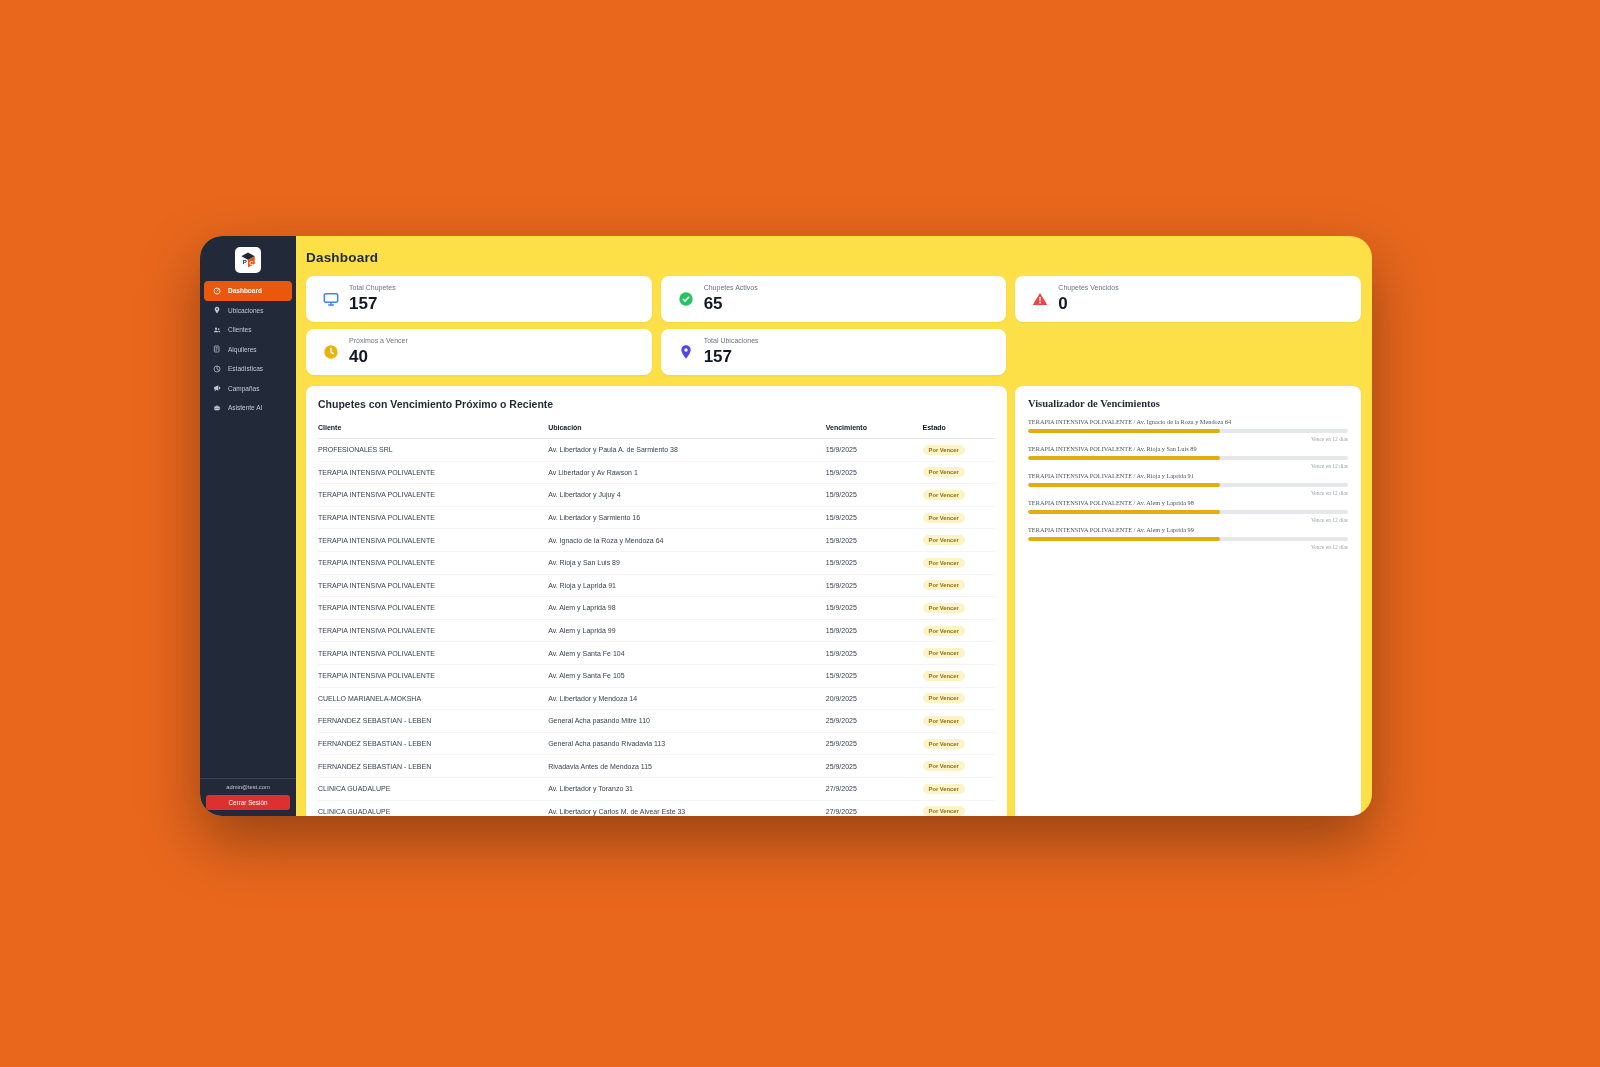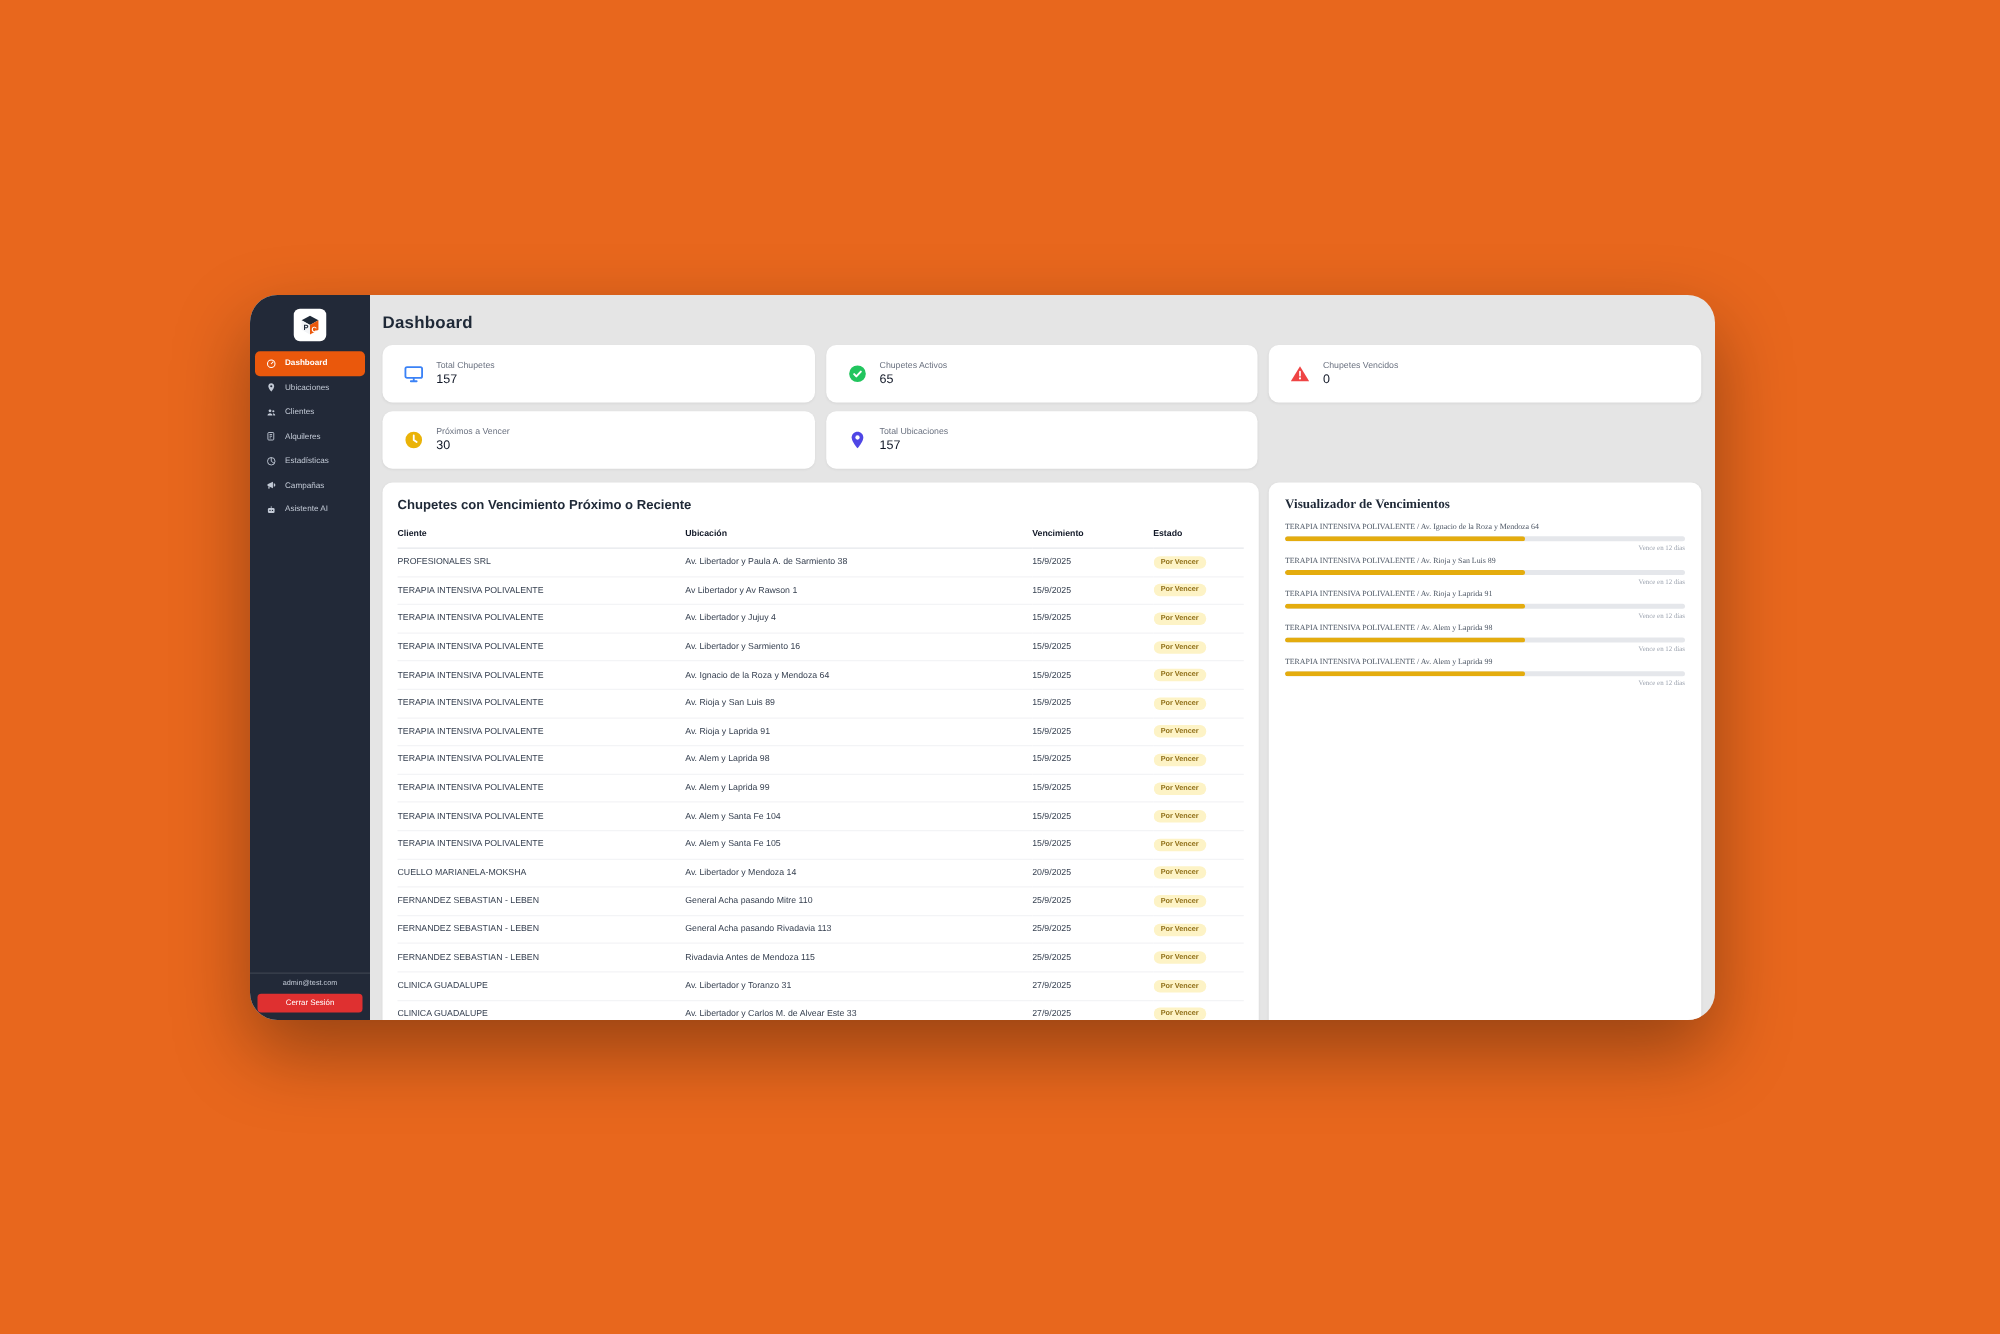"Dashboard" .window { background: #e5e5e5 -> #fde047 }
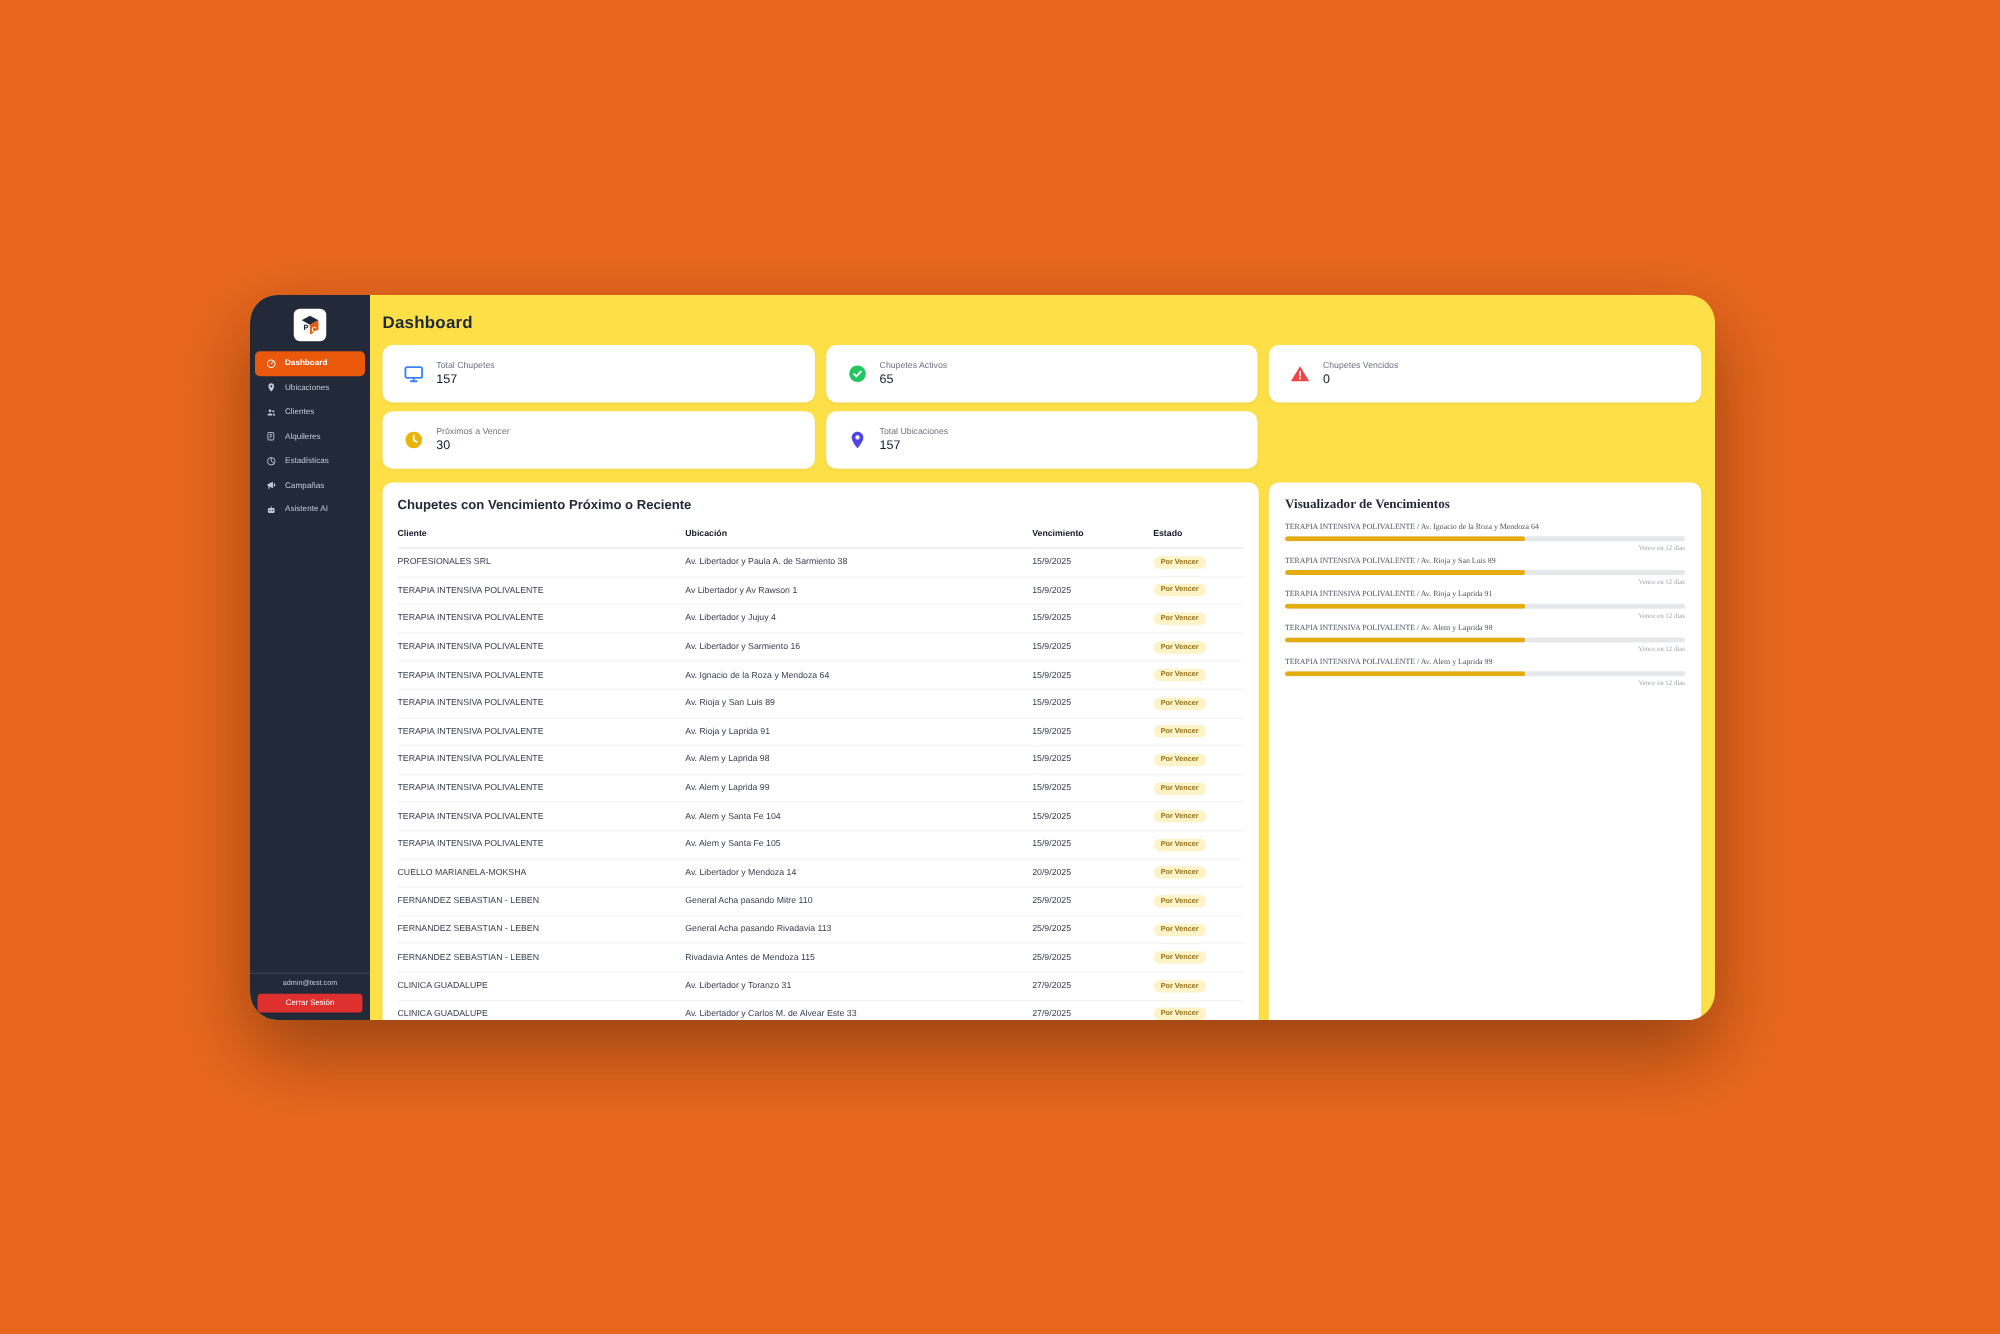"157" .stat-text .value { font-size: 10px -> 17px; font-weight: 400 -> 700 }
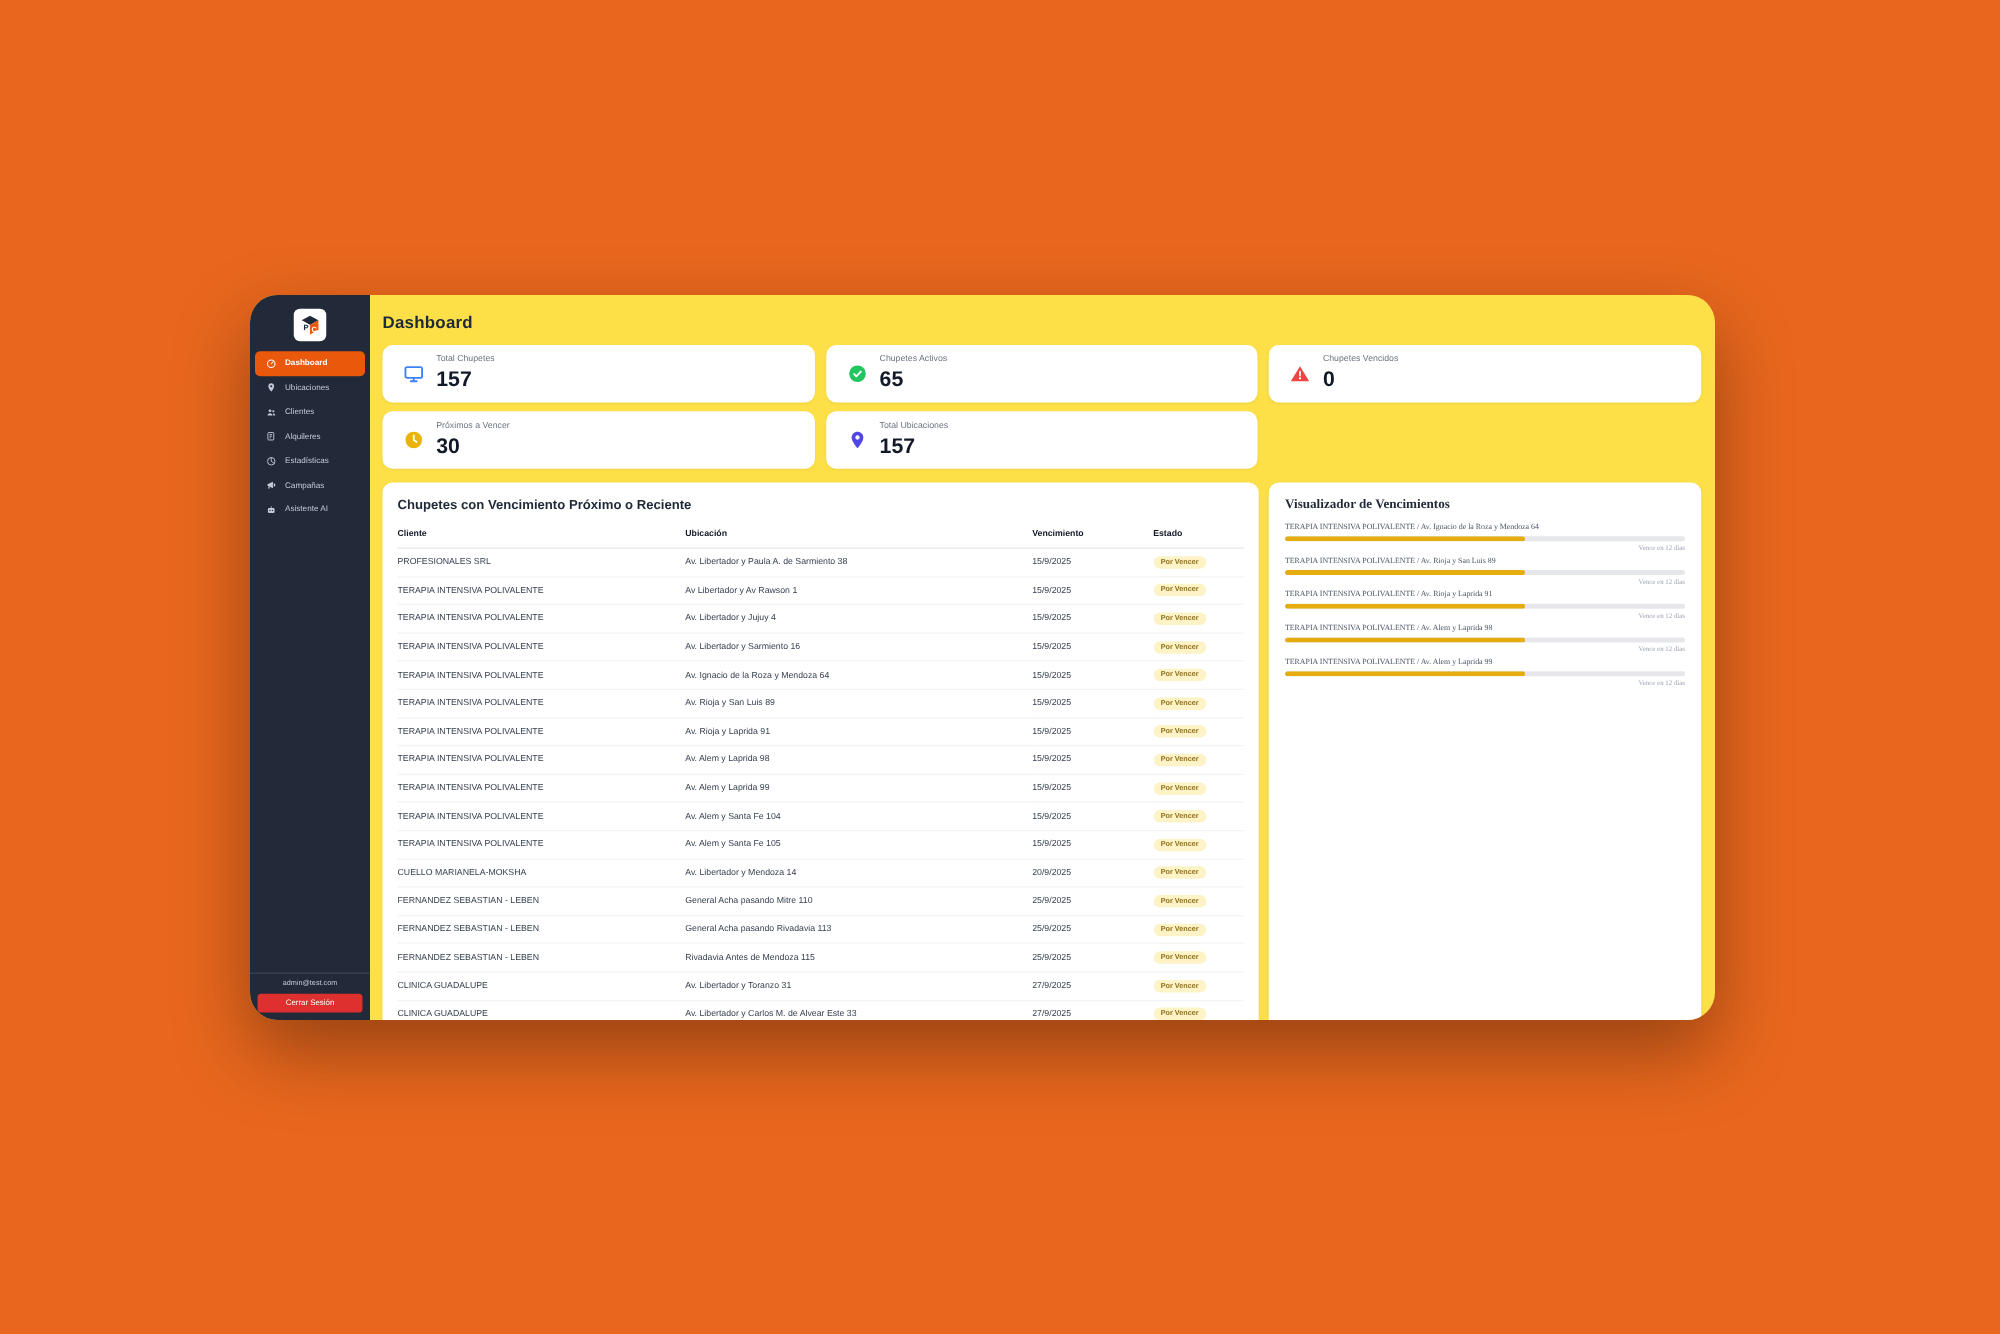"30" div.value { text: 30 -> 40 }
